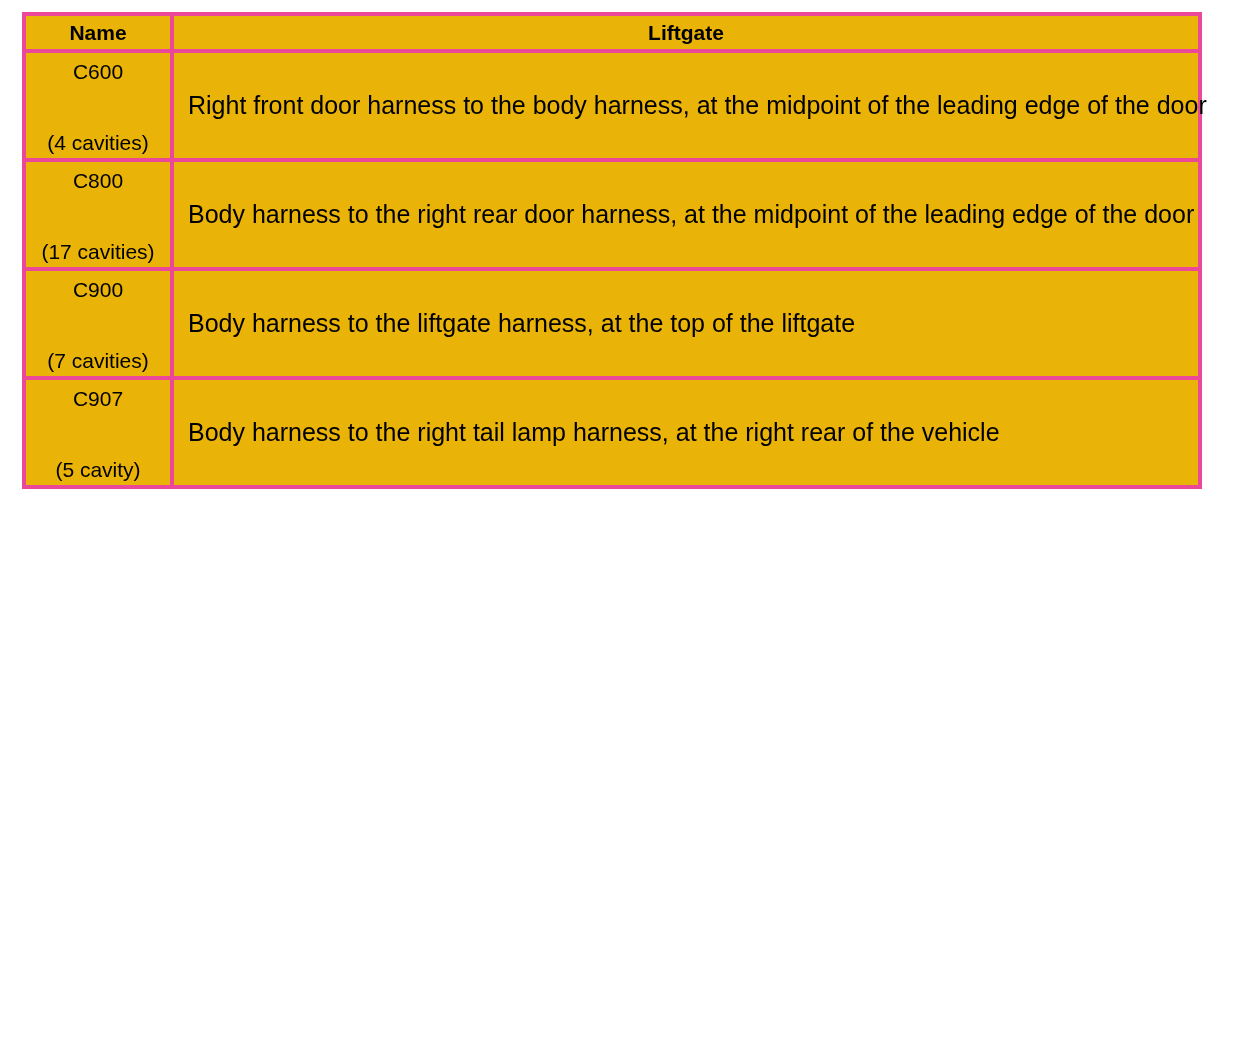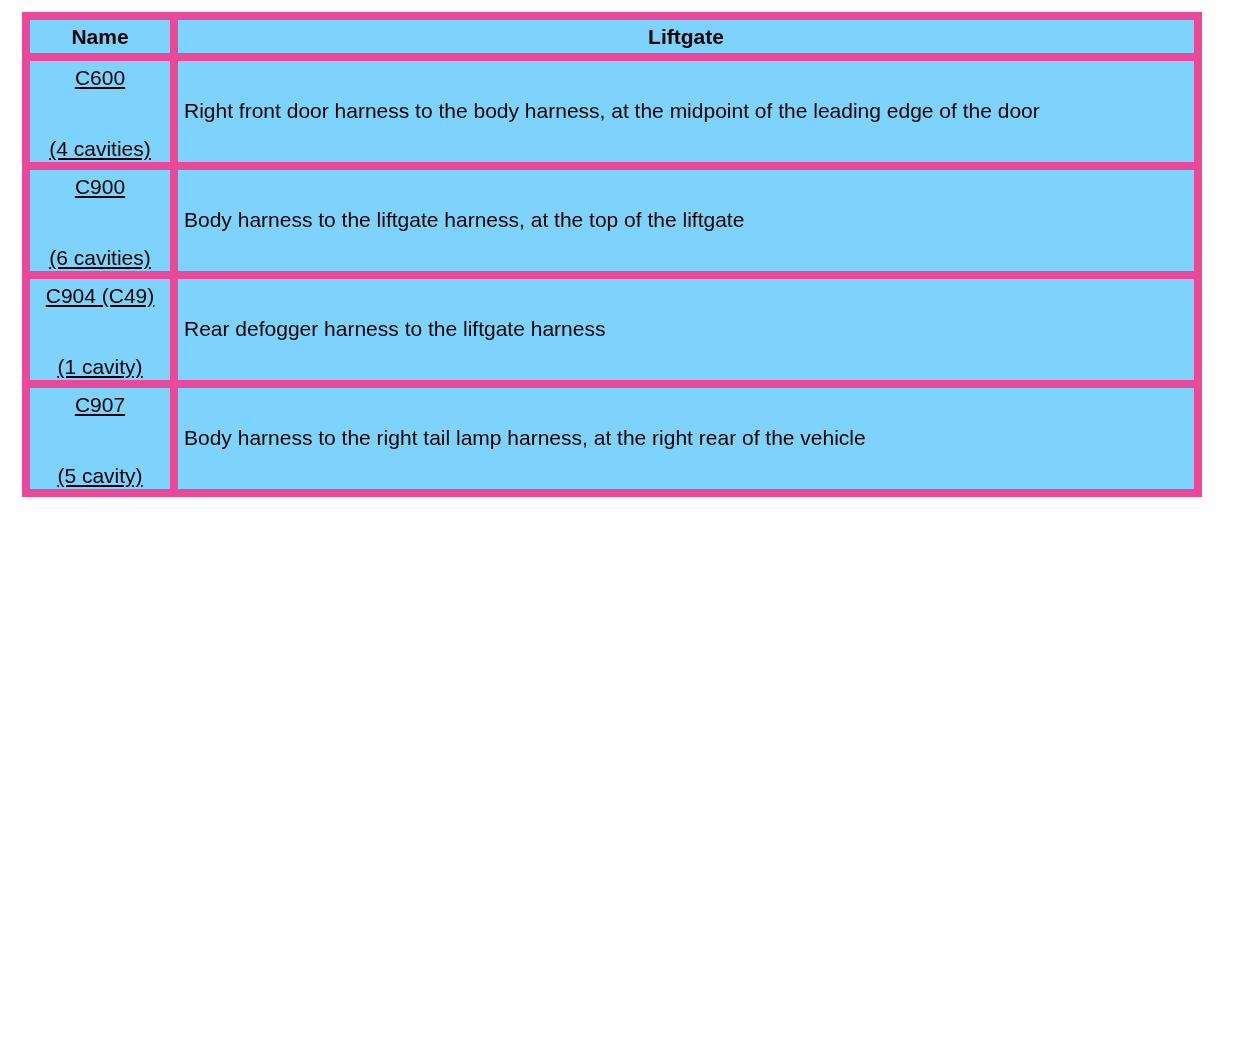"Name" table.connector-table th, table.connector-table td { background: #7dd3fc -> #eab308; border: 8px solid #ec4899 -> 4px solid #ec4899 }
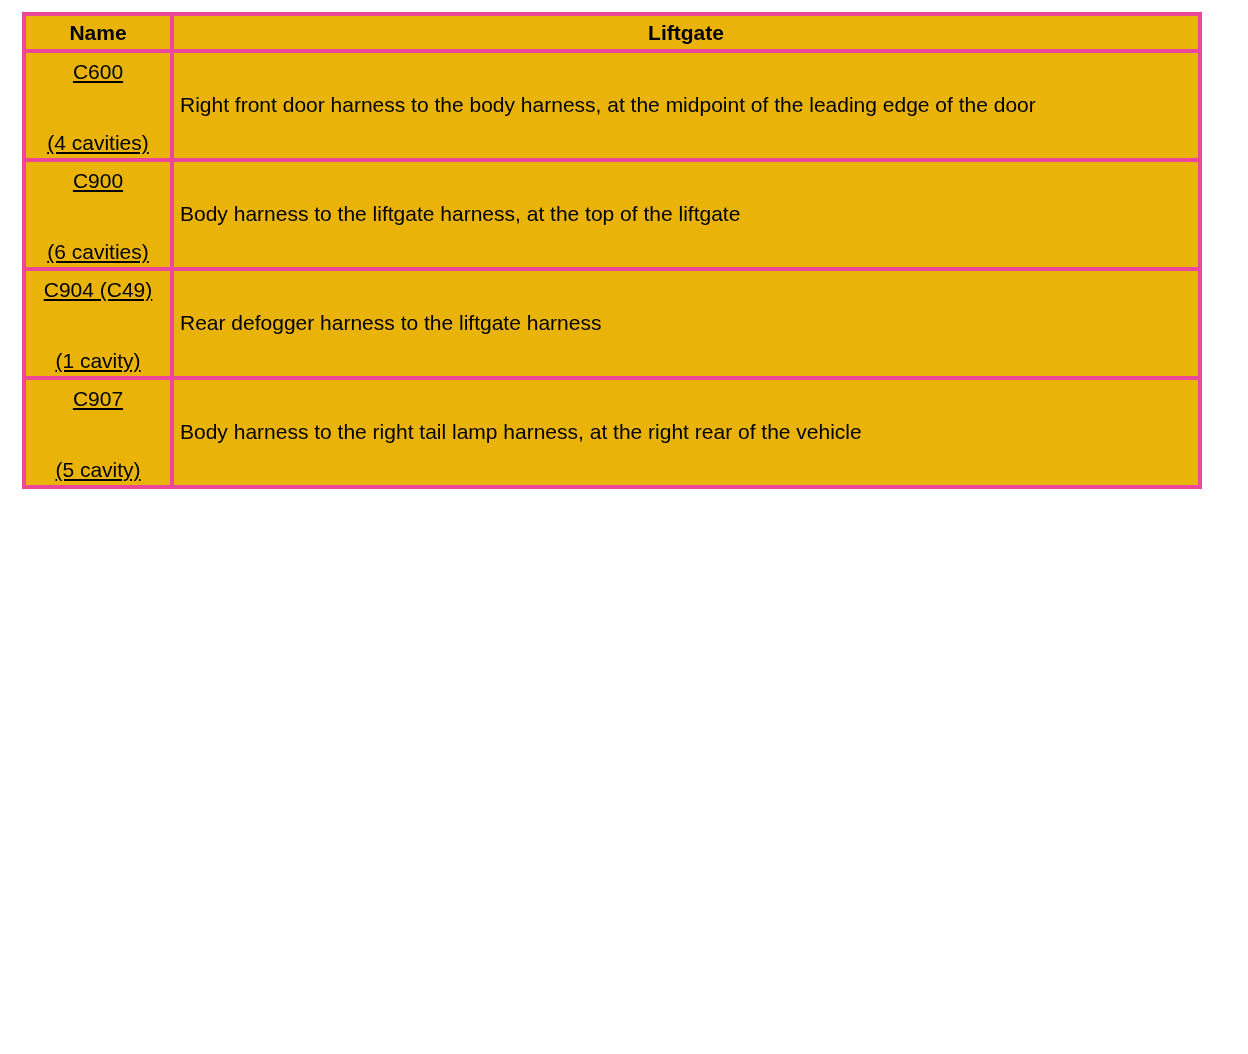"C600" .name-cell-inner { text-decoration: underline -> none }
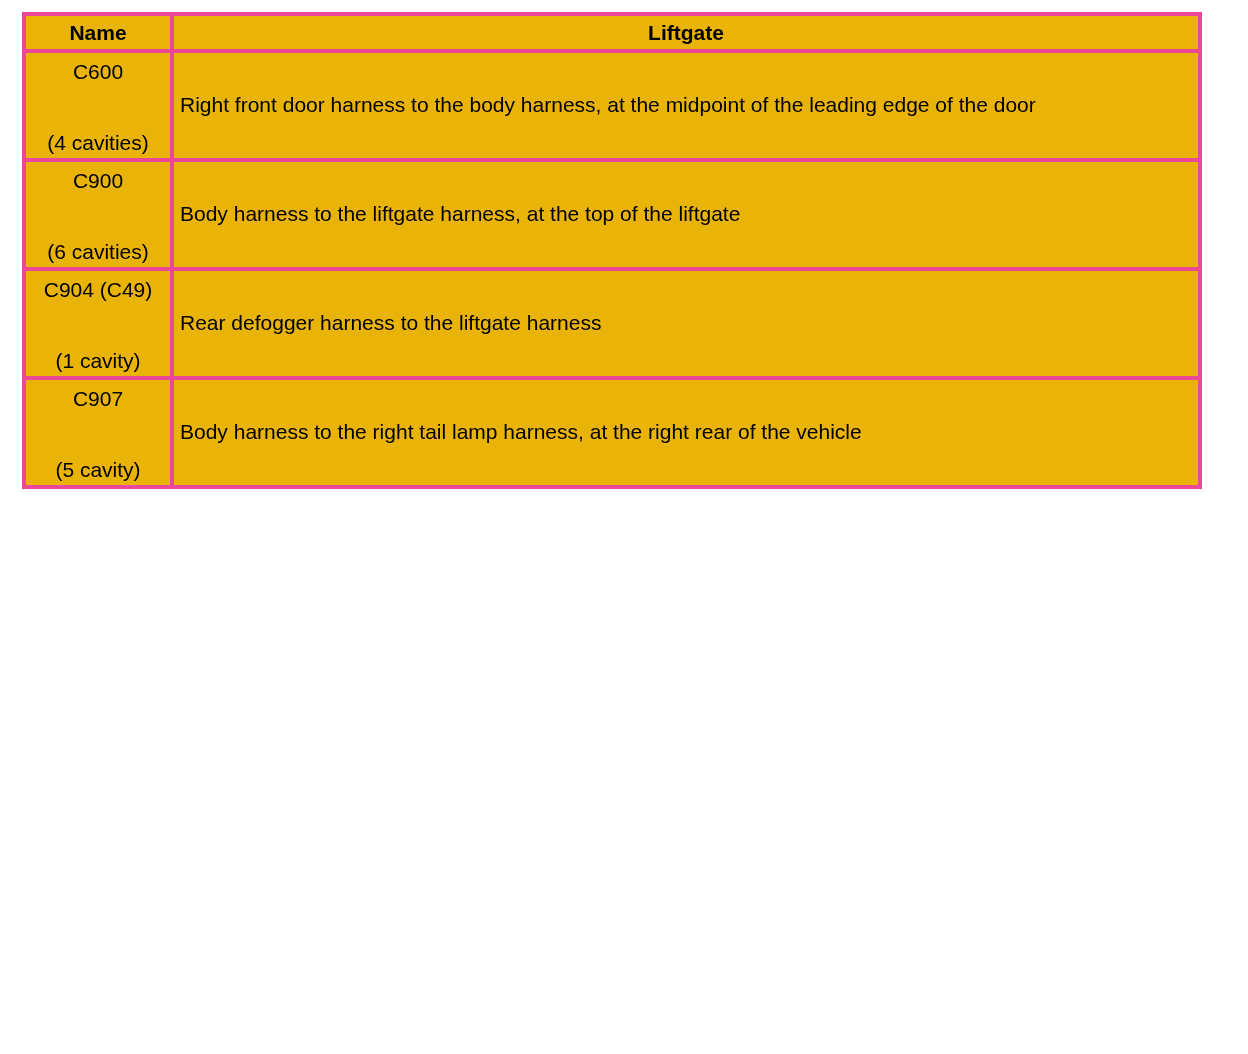"Right front door harness to" .location-cell-inner { font-size: 21px -> 25px; padding-left: 6px -> 14px }
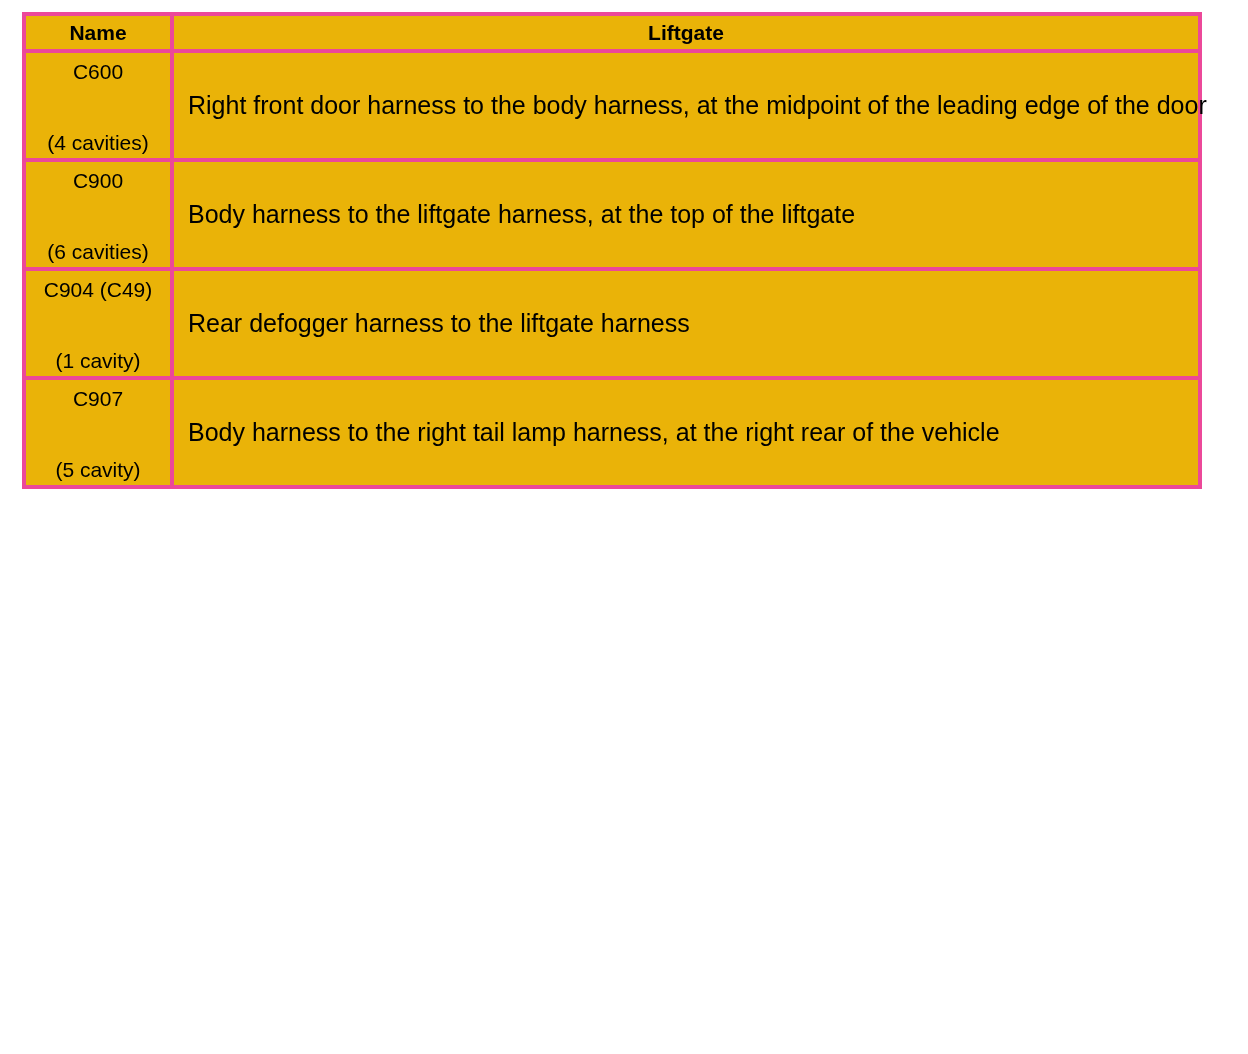"C800" tr.data-row { html: none -> <tr> <td> <div> <span>C800</span> <span>(17 cavities)</span> </div> </td> <td> <div>Body harness to the right rear door harness, at the midpoint of the leading edge of the door</div> </td> </tr> }
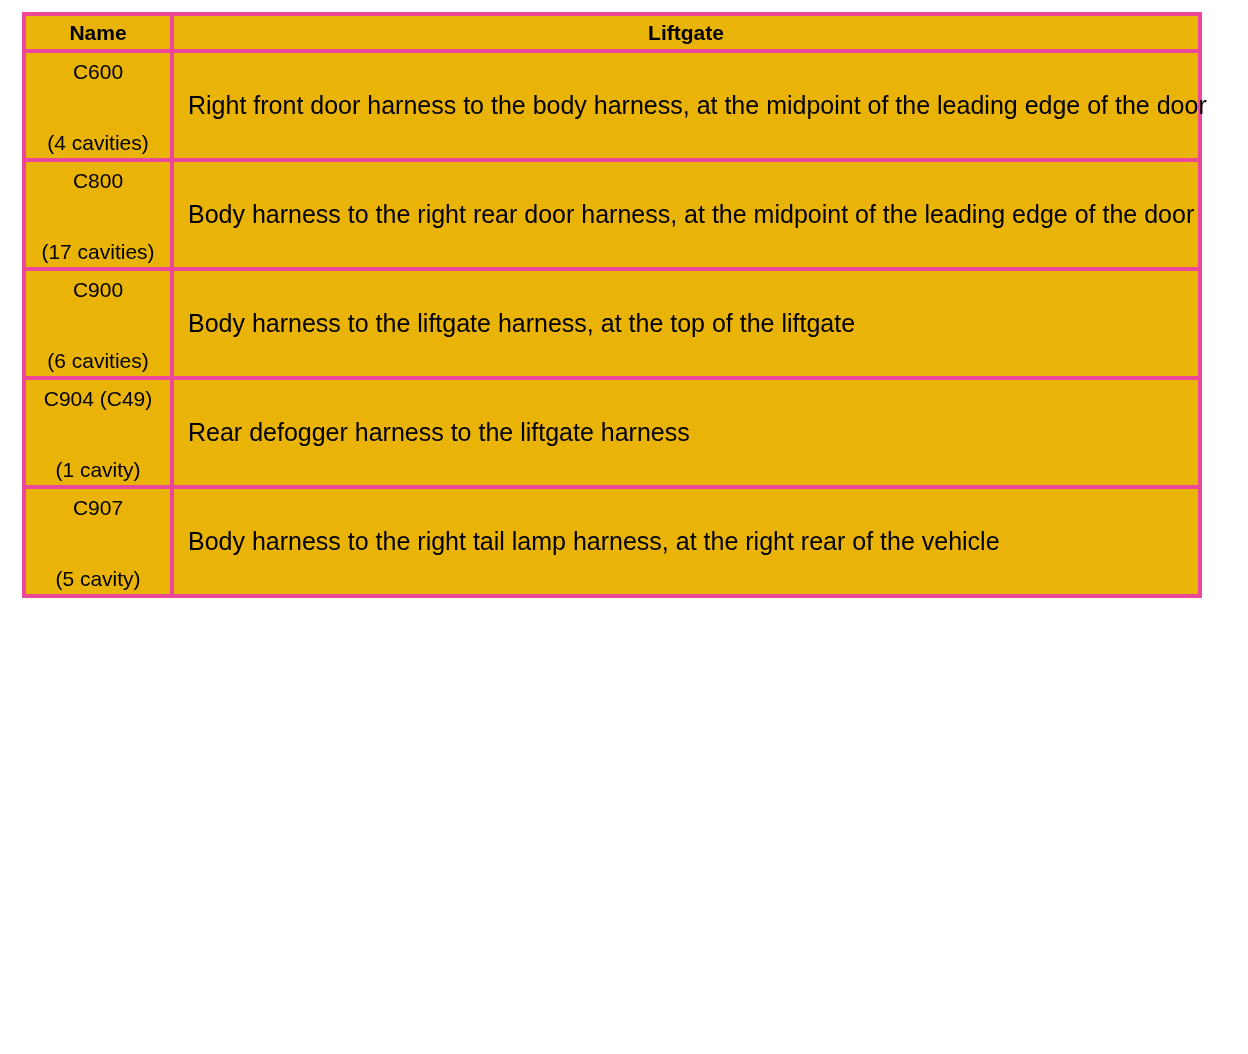"(6 cavities)" span { text: 6 -> 7 }
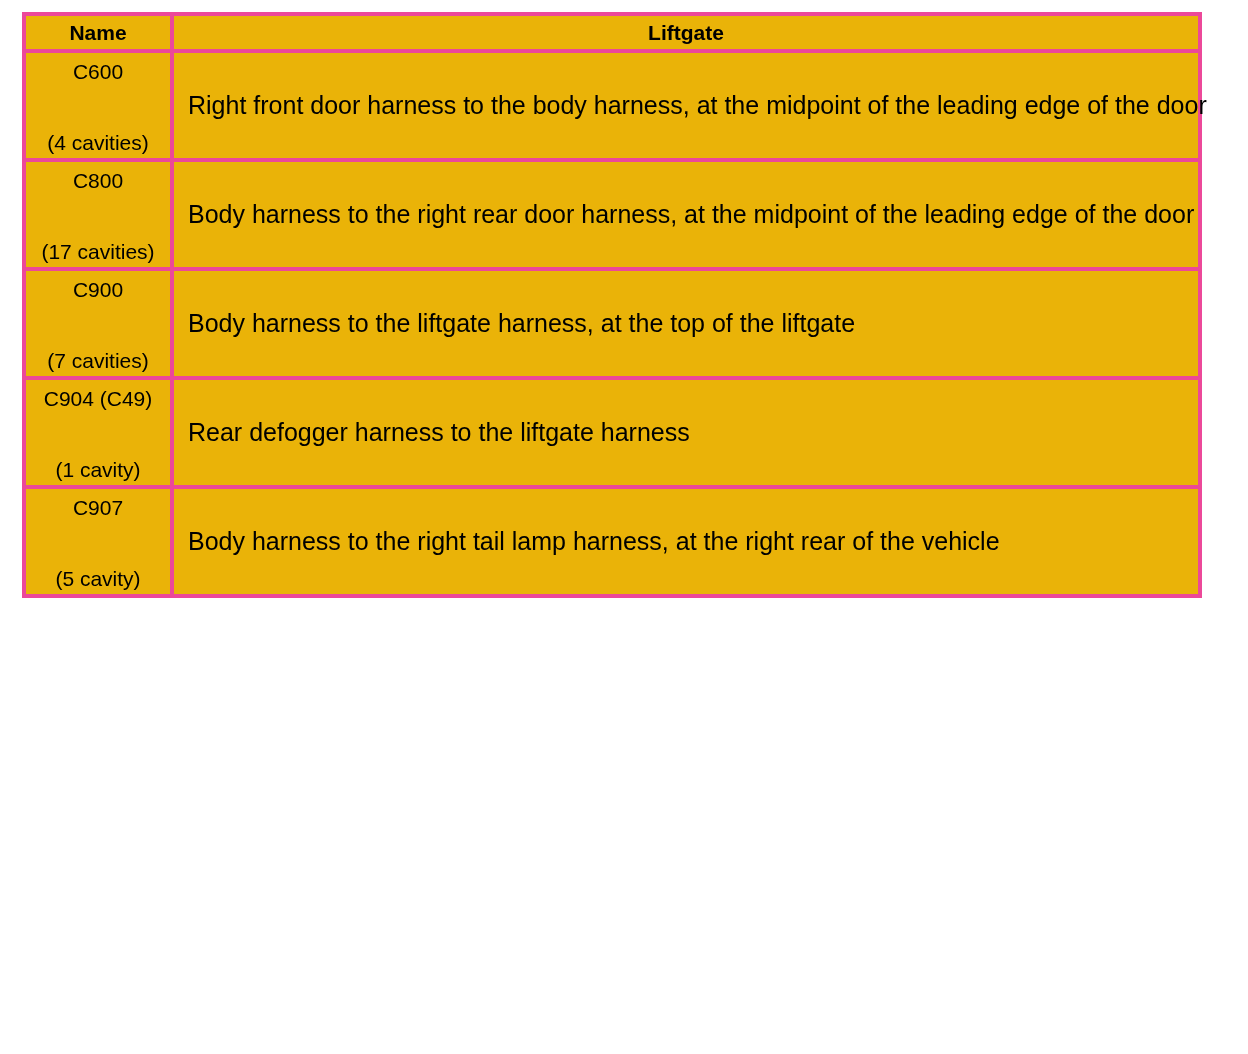"C904 (C49)" tr.data-row { html: <tr> <td> <div> <span>C904 (C49)</span> <span>(1 cavity)</span> </div> </td> <td> <div>Rear defogger harness to the liftgate harness</div> </td> </tr> -> none }
